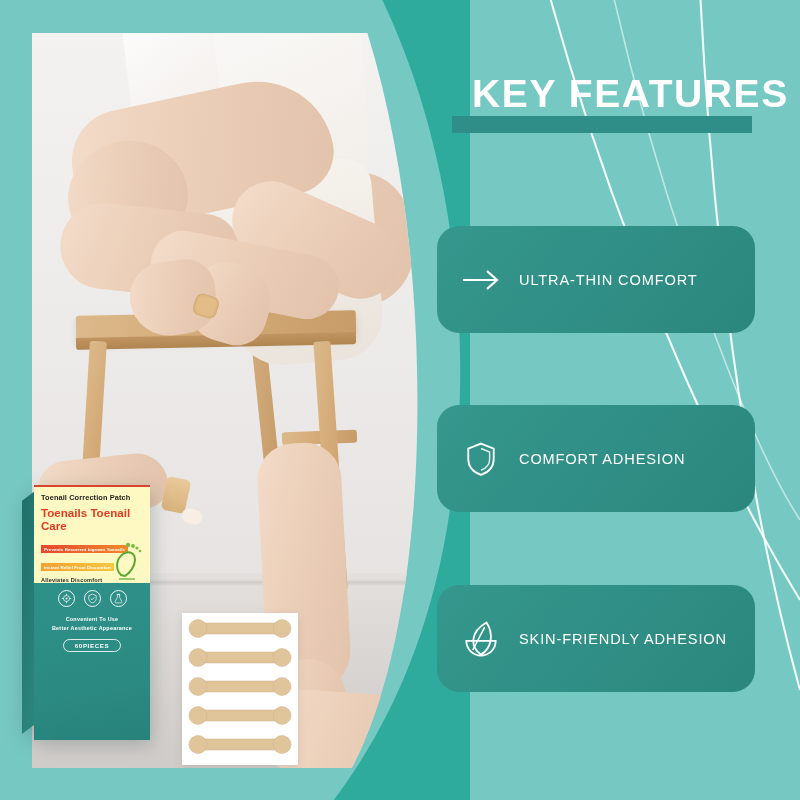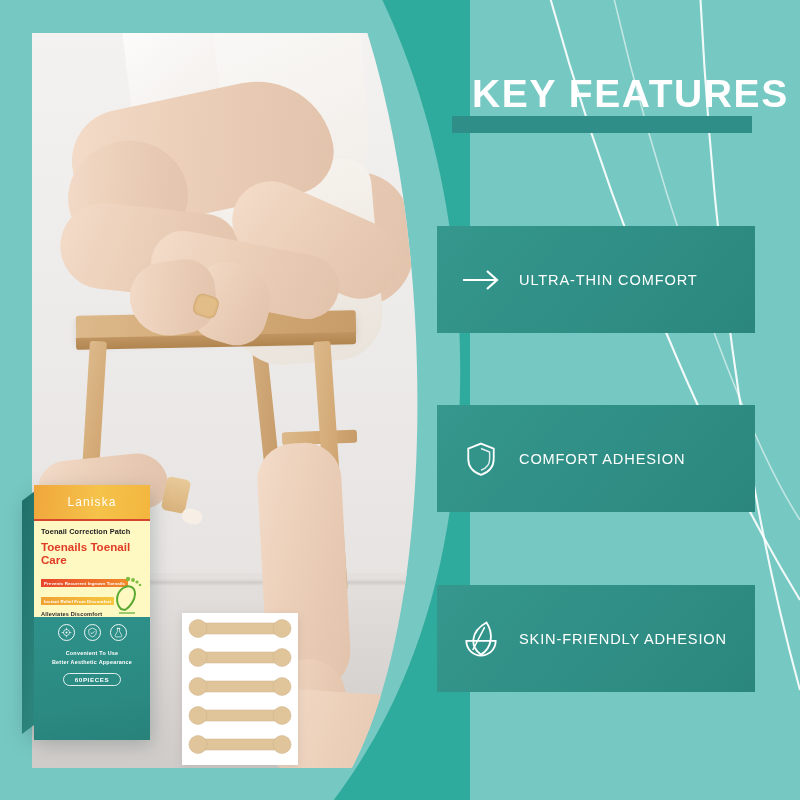"ULTRA-THIN COMFORT" .feature-card { border-radius: none -> 22px }
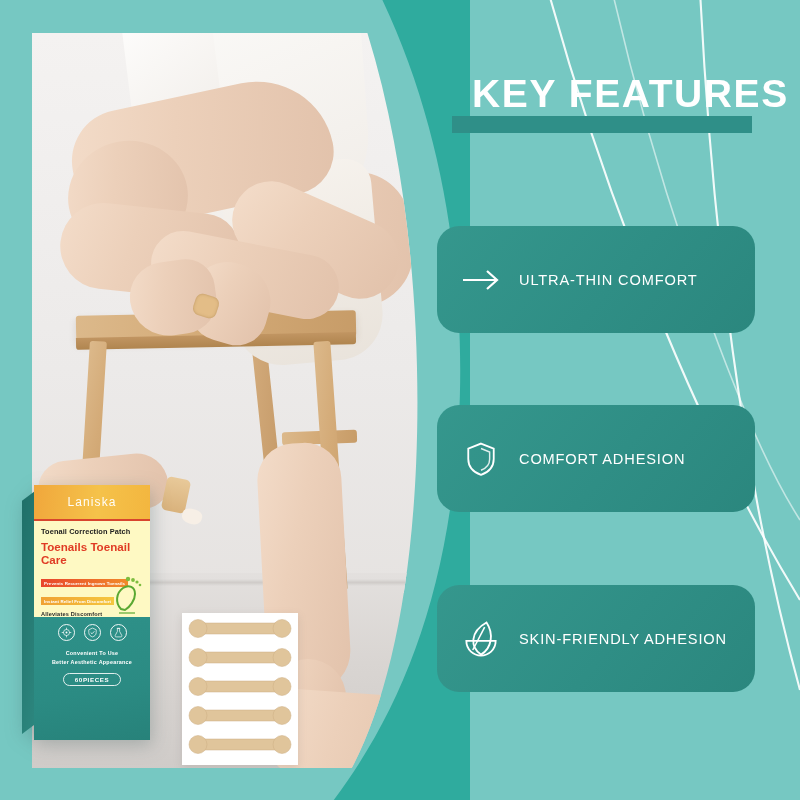"Laniska" div { html: <div> <span>Laniska</span> </div> -> none }
